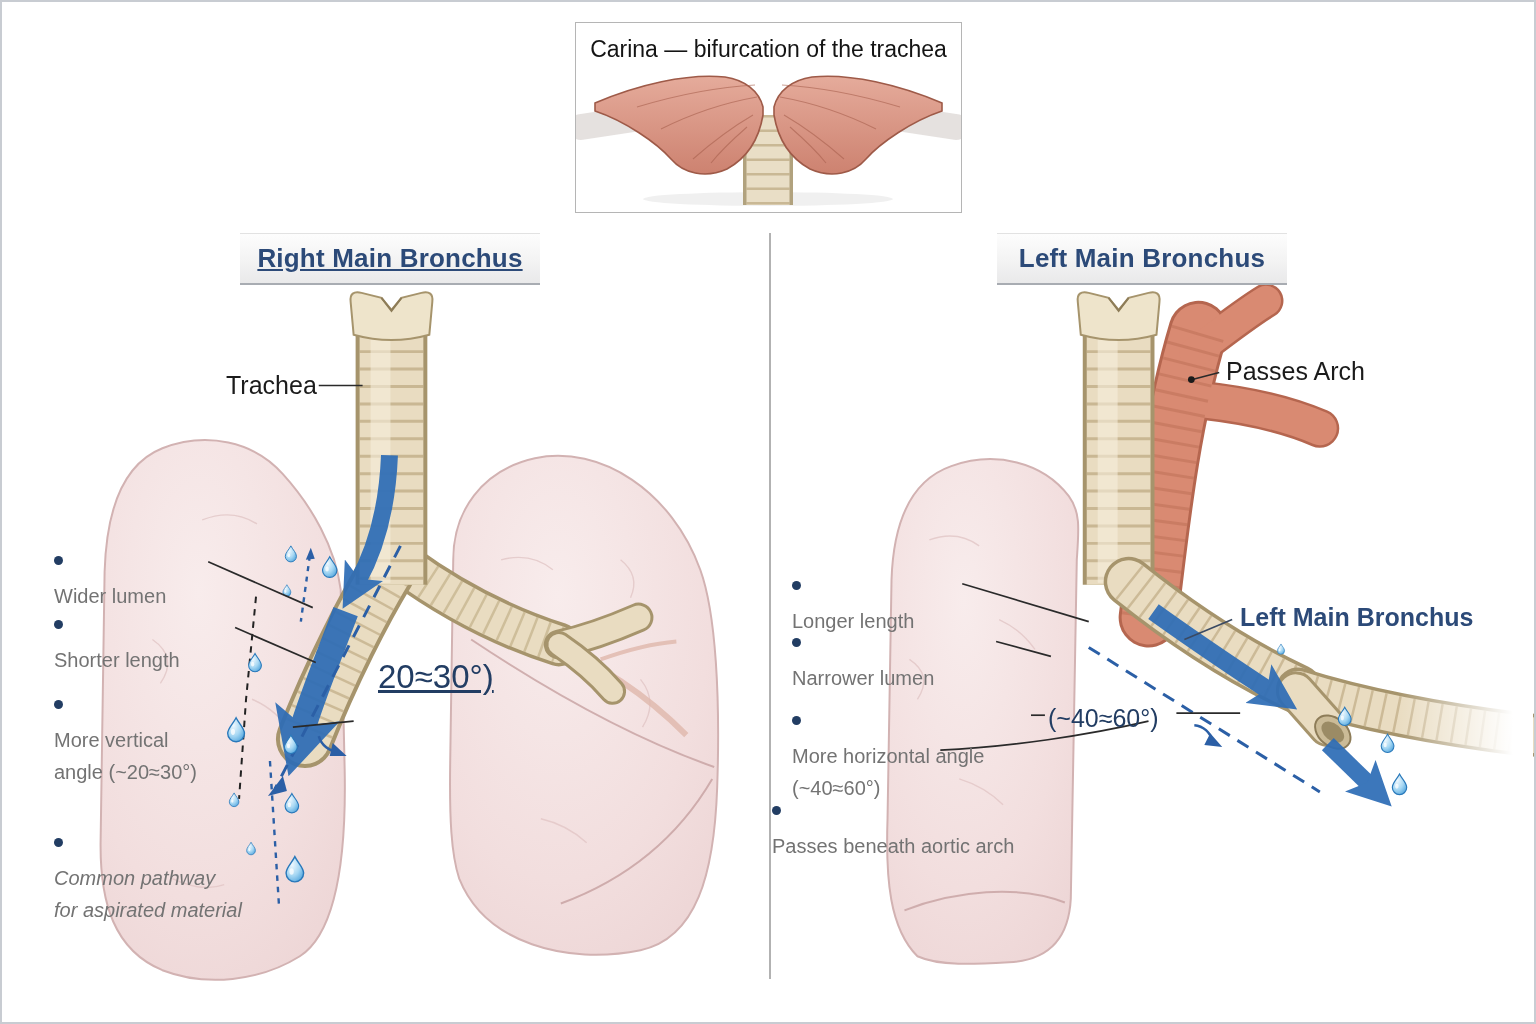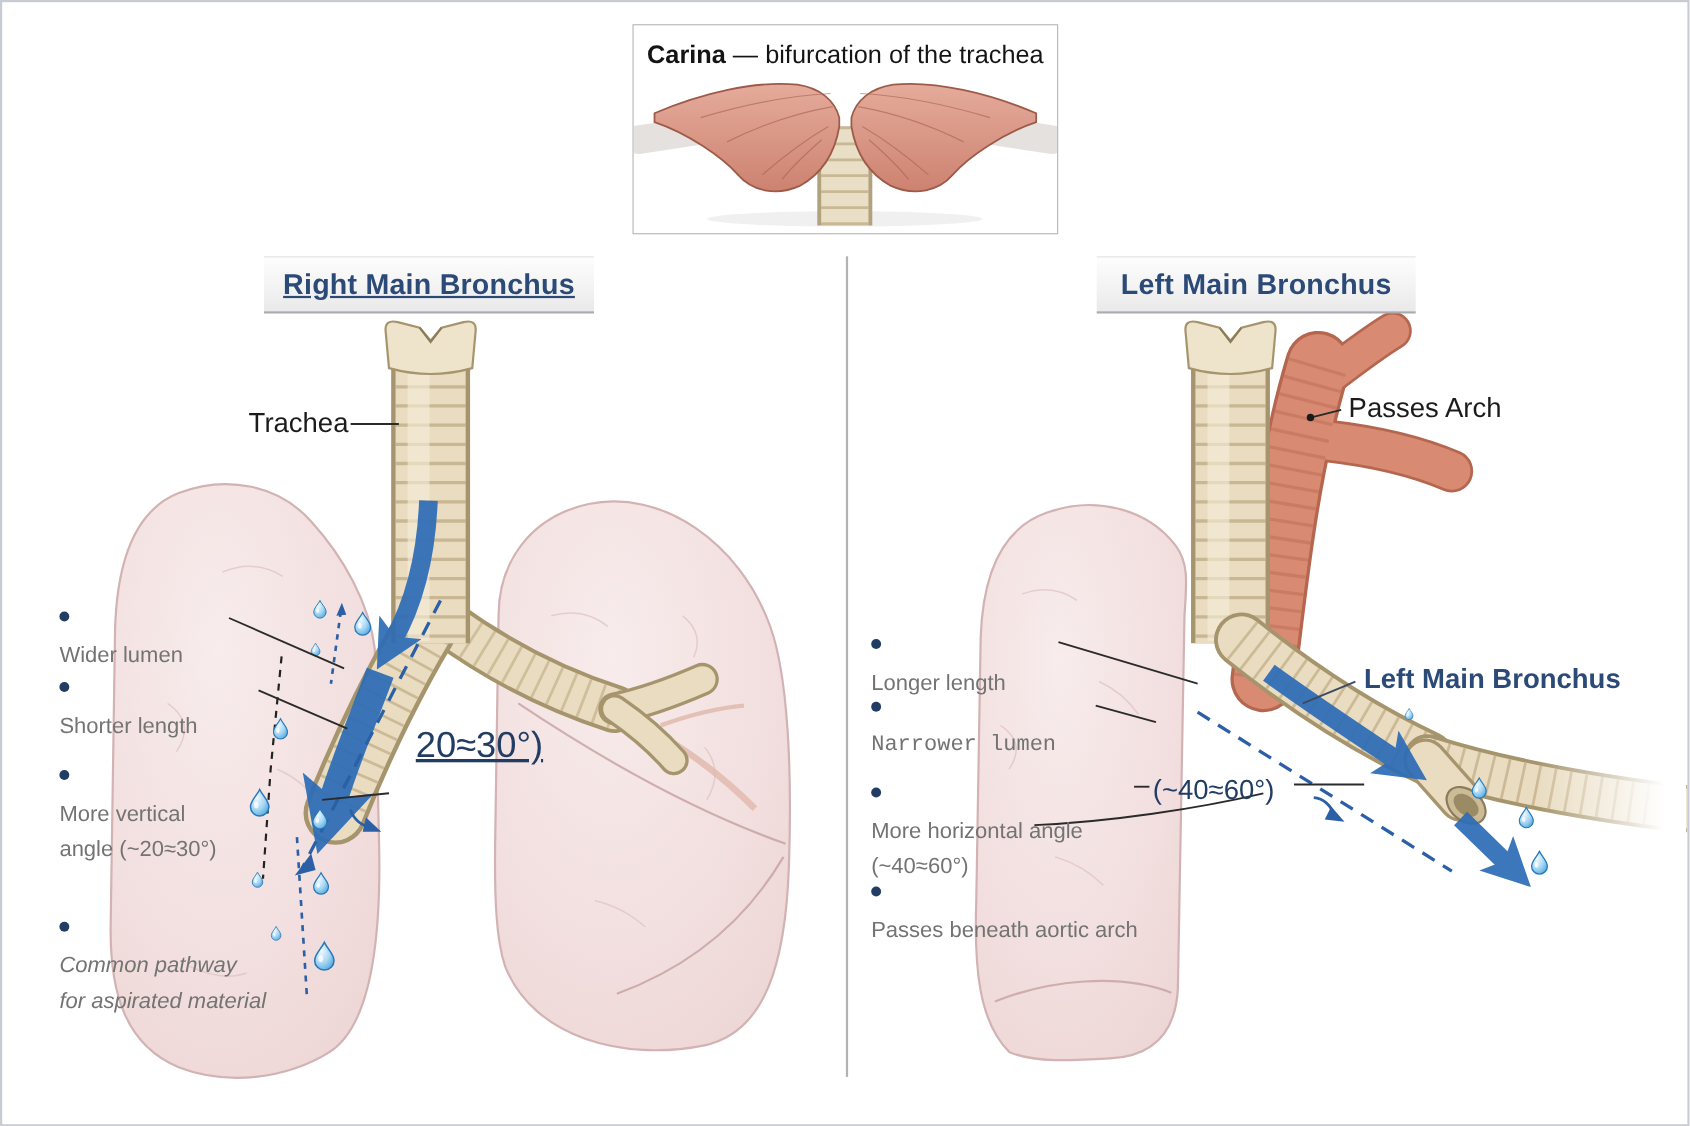"Carina" .carina-title b { font-weight: bold -> normal }
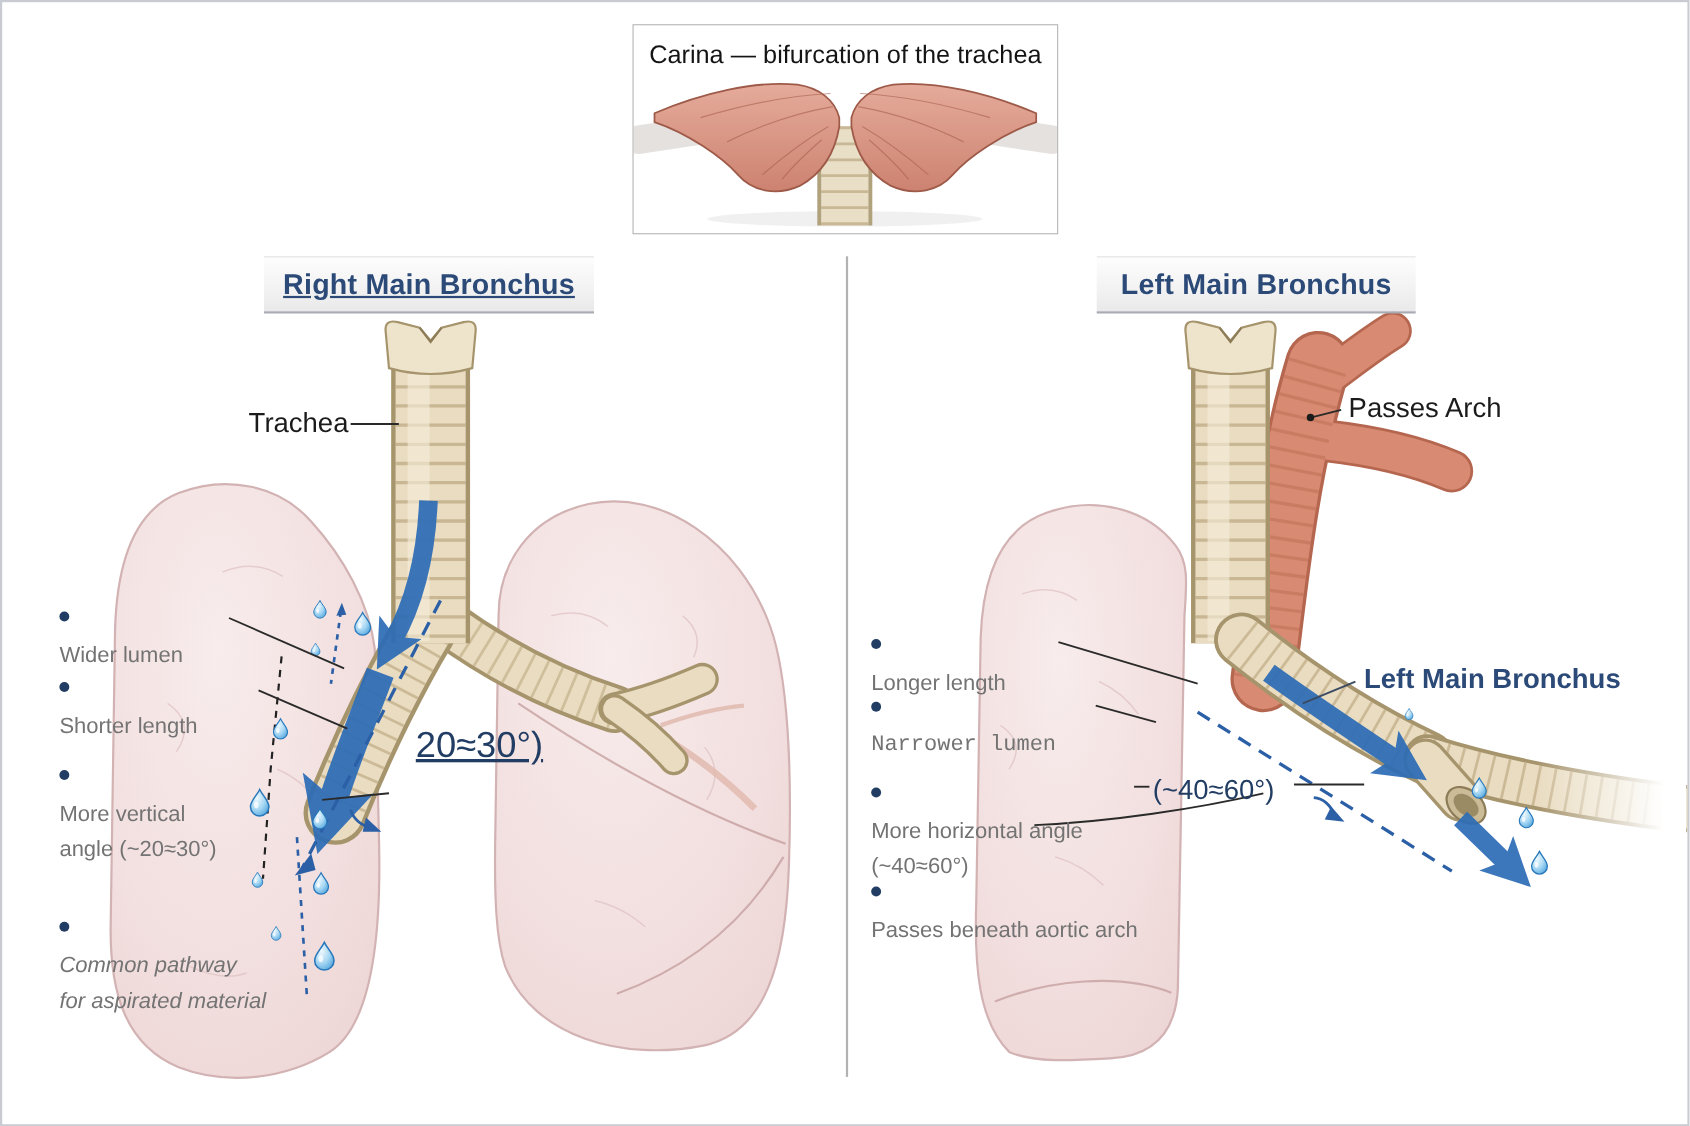"Narrower lumen" div.bullet { font-family: Liberation Mono, monospace -> none }
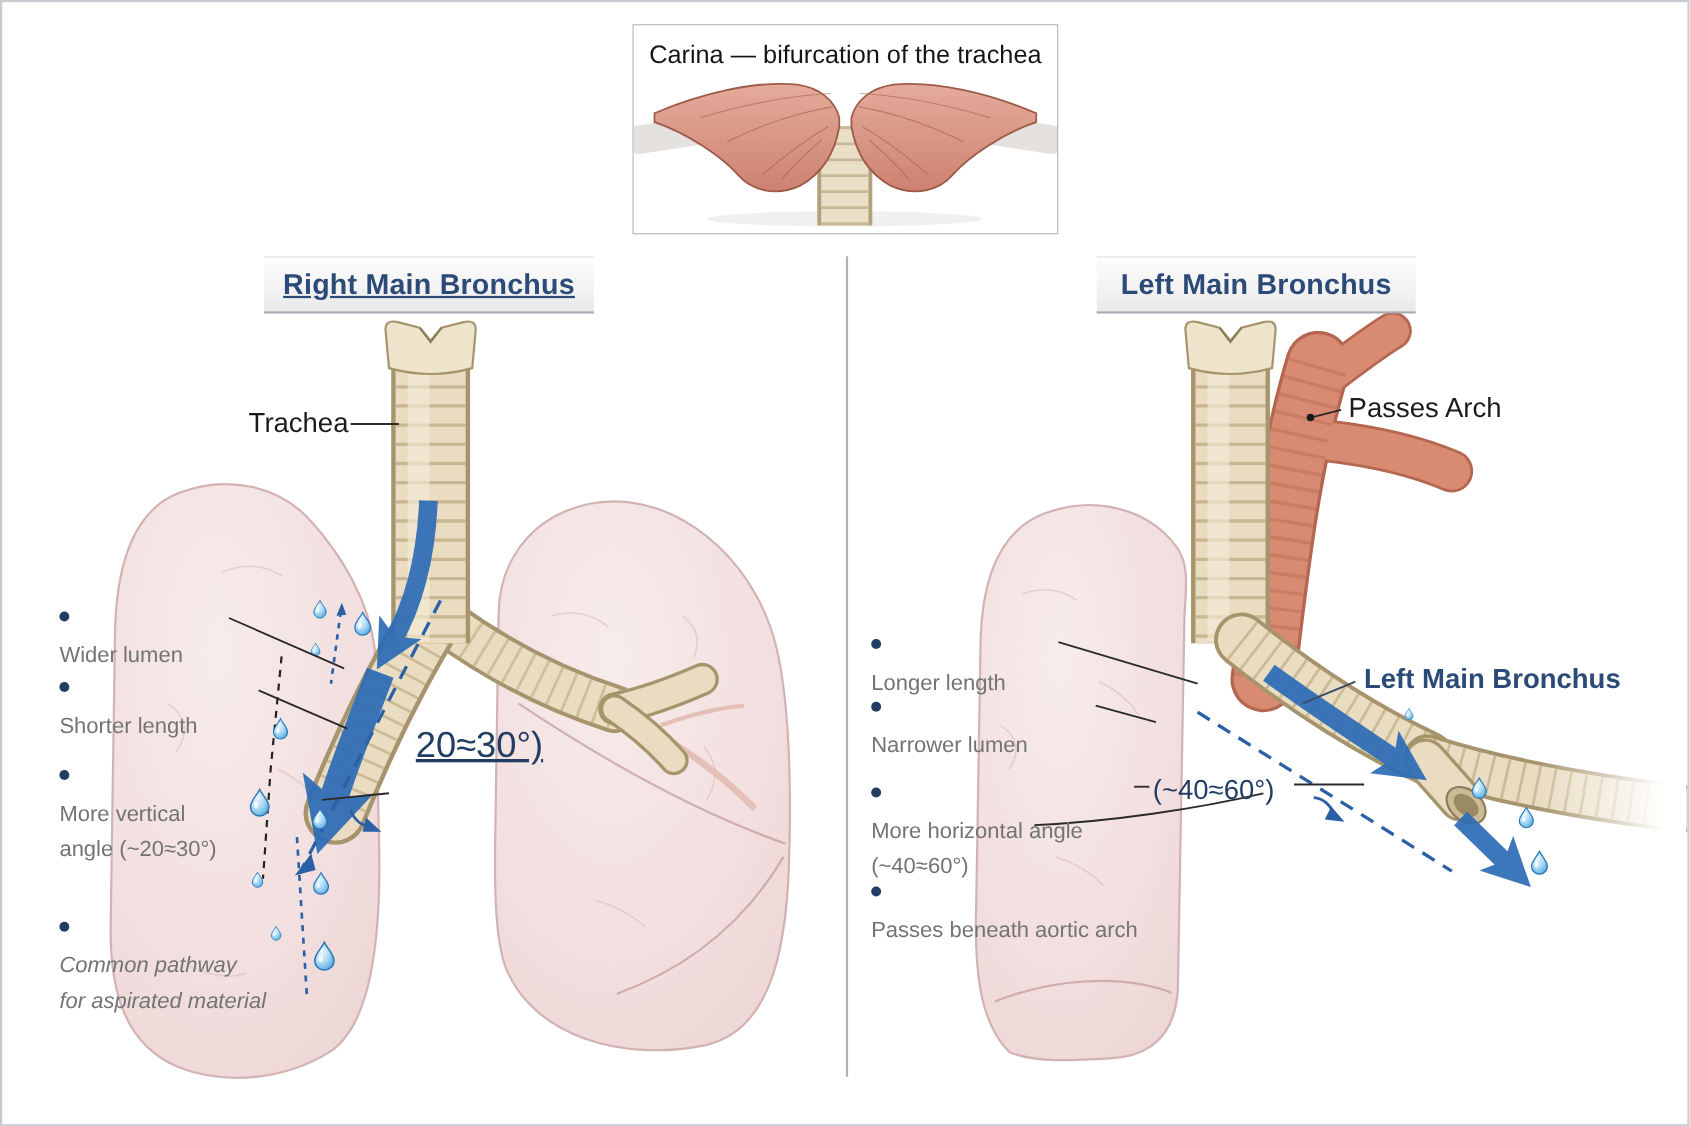"Passes beneath aortic arch" div.bullet { left: 790px -> 770px }
